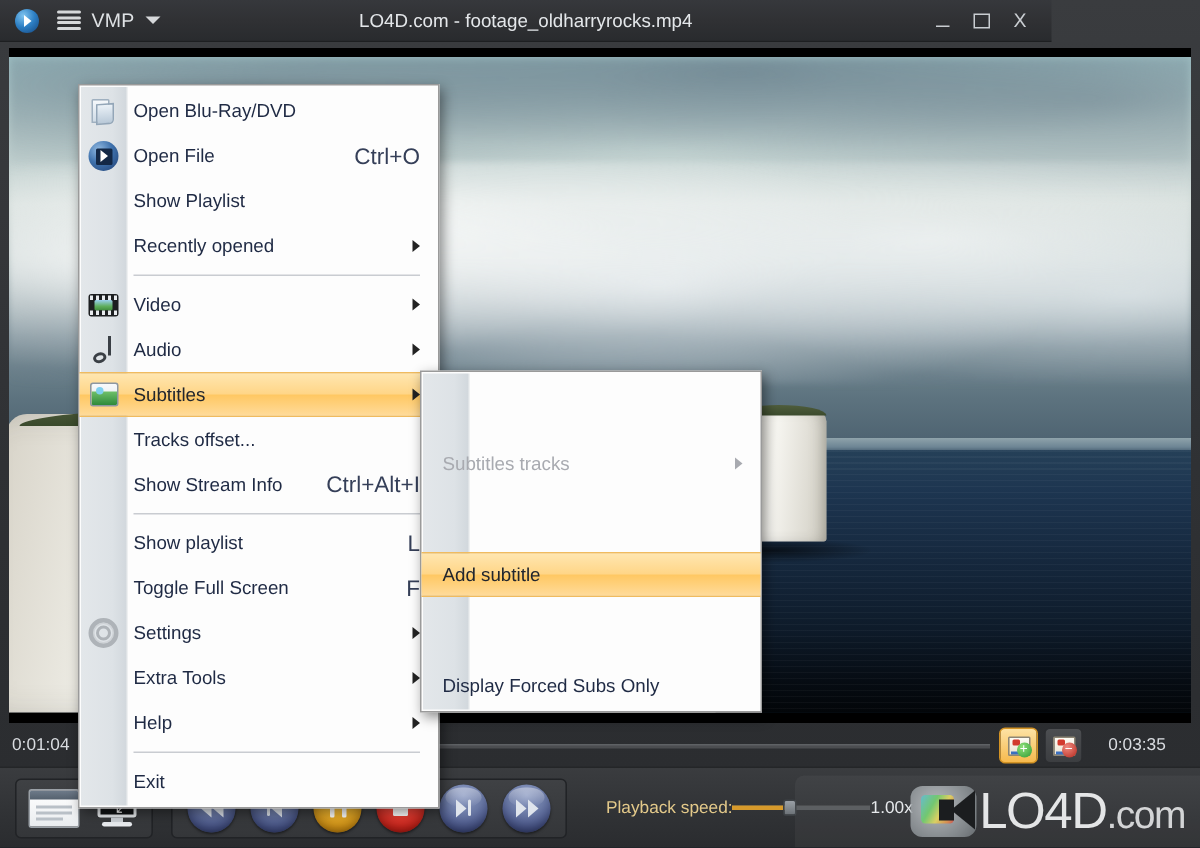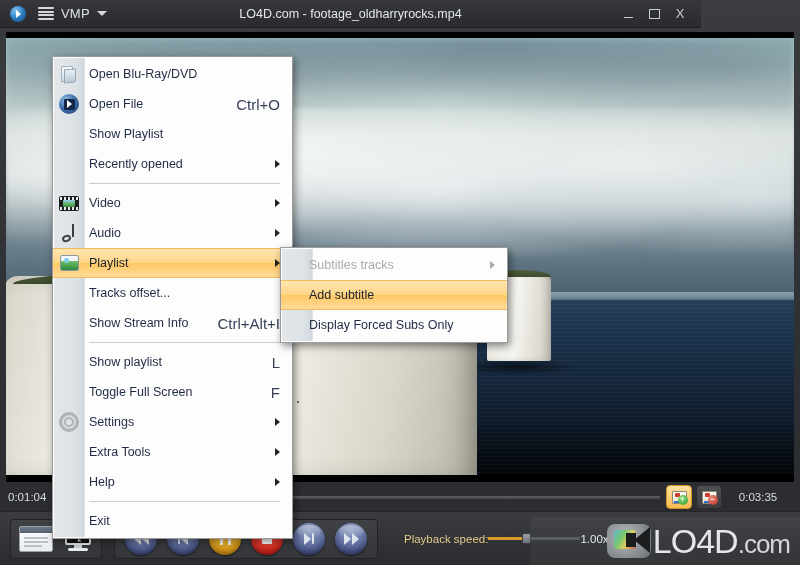"Playlist" span.lbl { text: Playlist -> Subtitles }
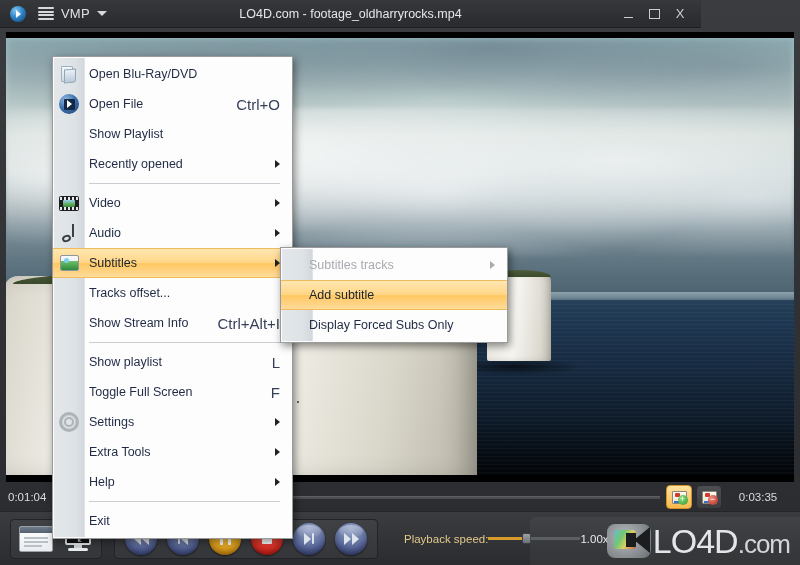"Subtitles tracks" .submenu .mi { margin-top: none -> 44px; padding-left: 28px -> 14px }
